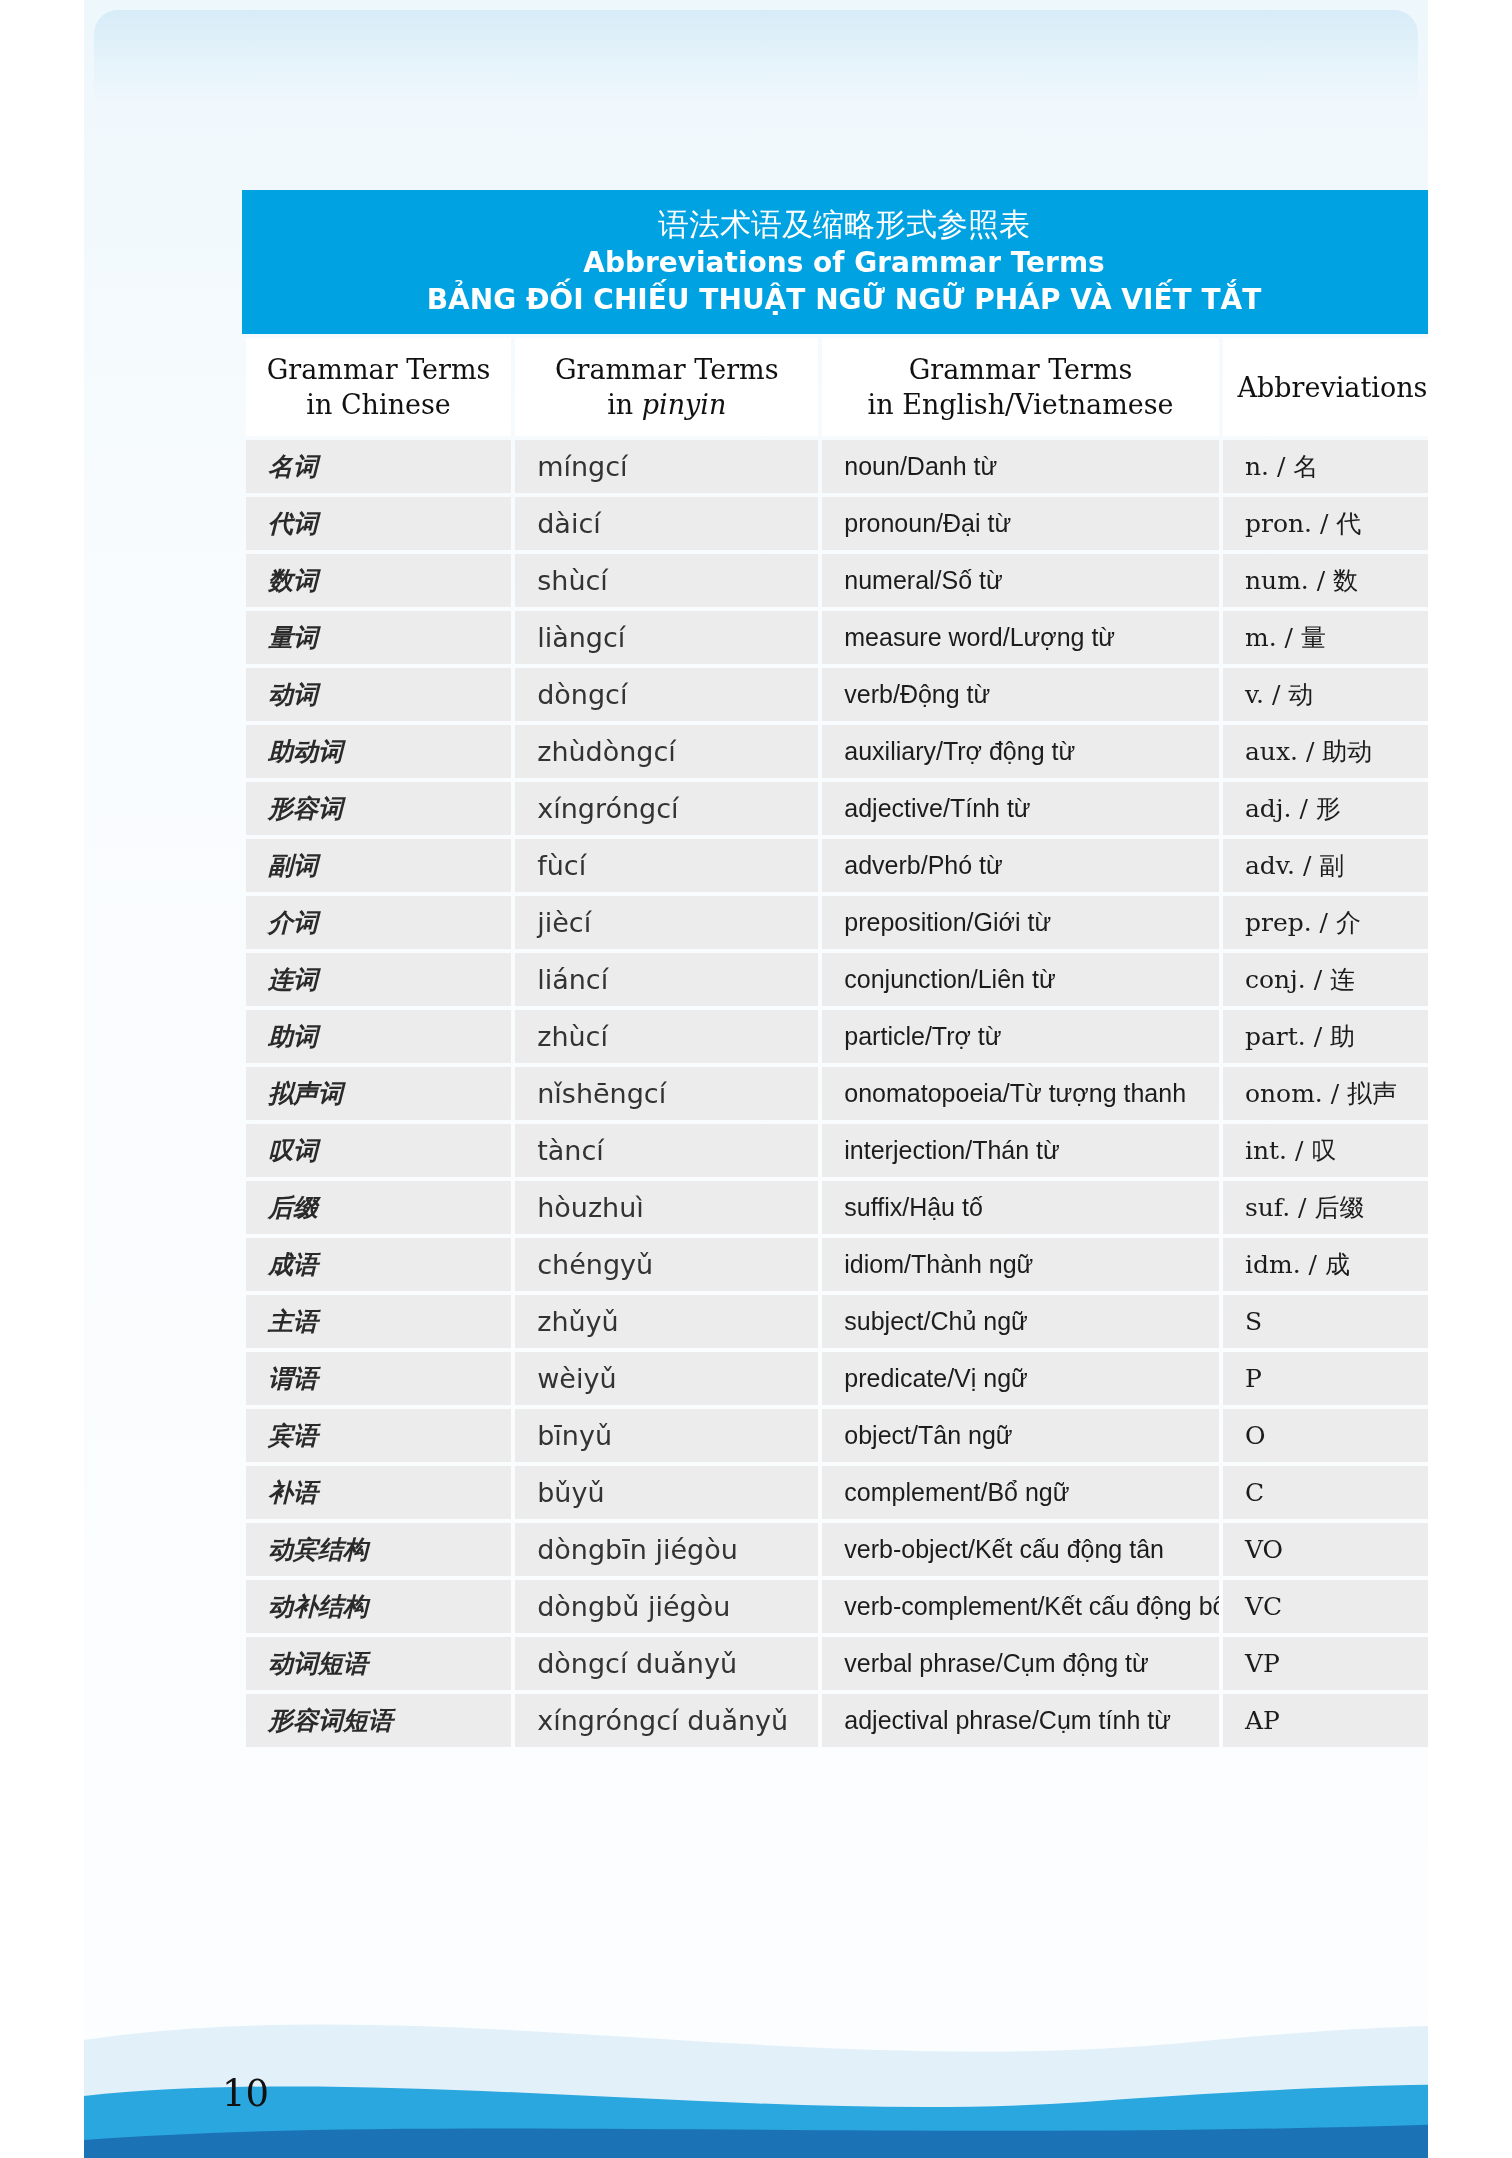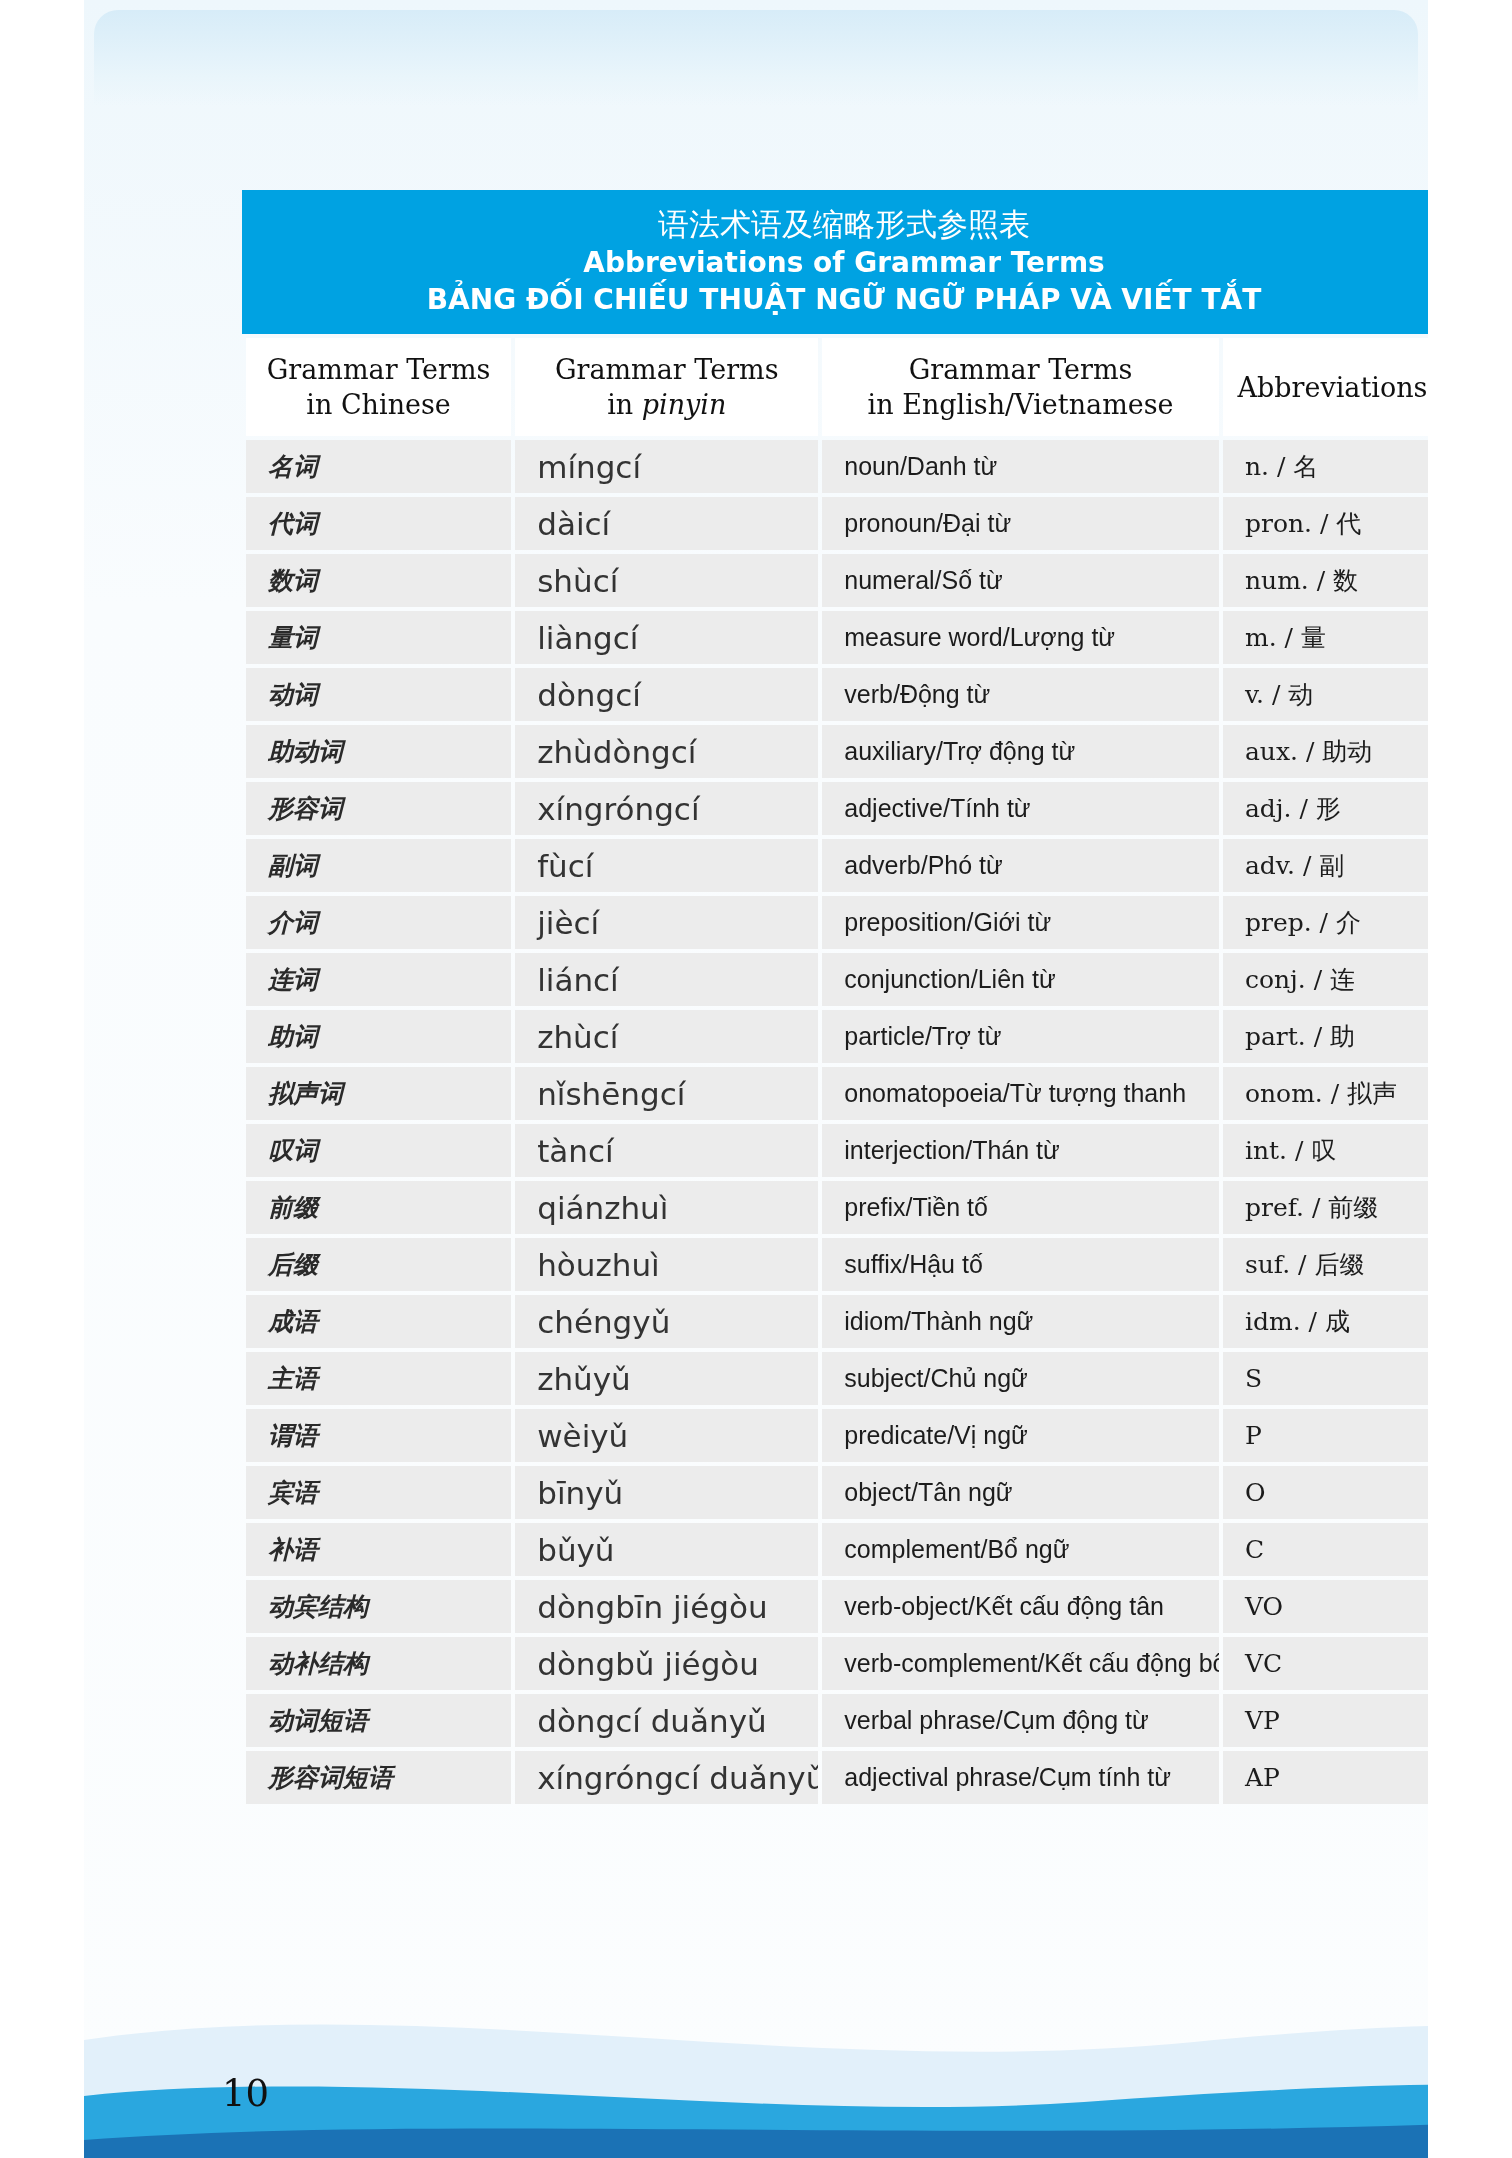"míngcí" td.c-py { font-size: 31px -> 27px }
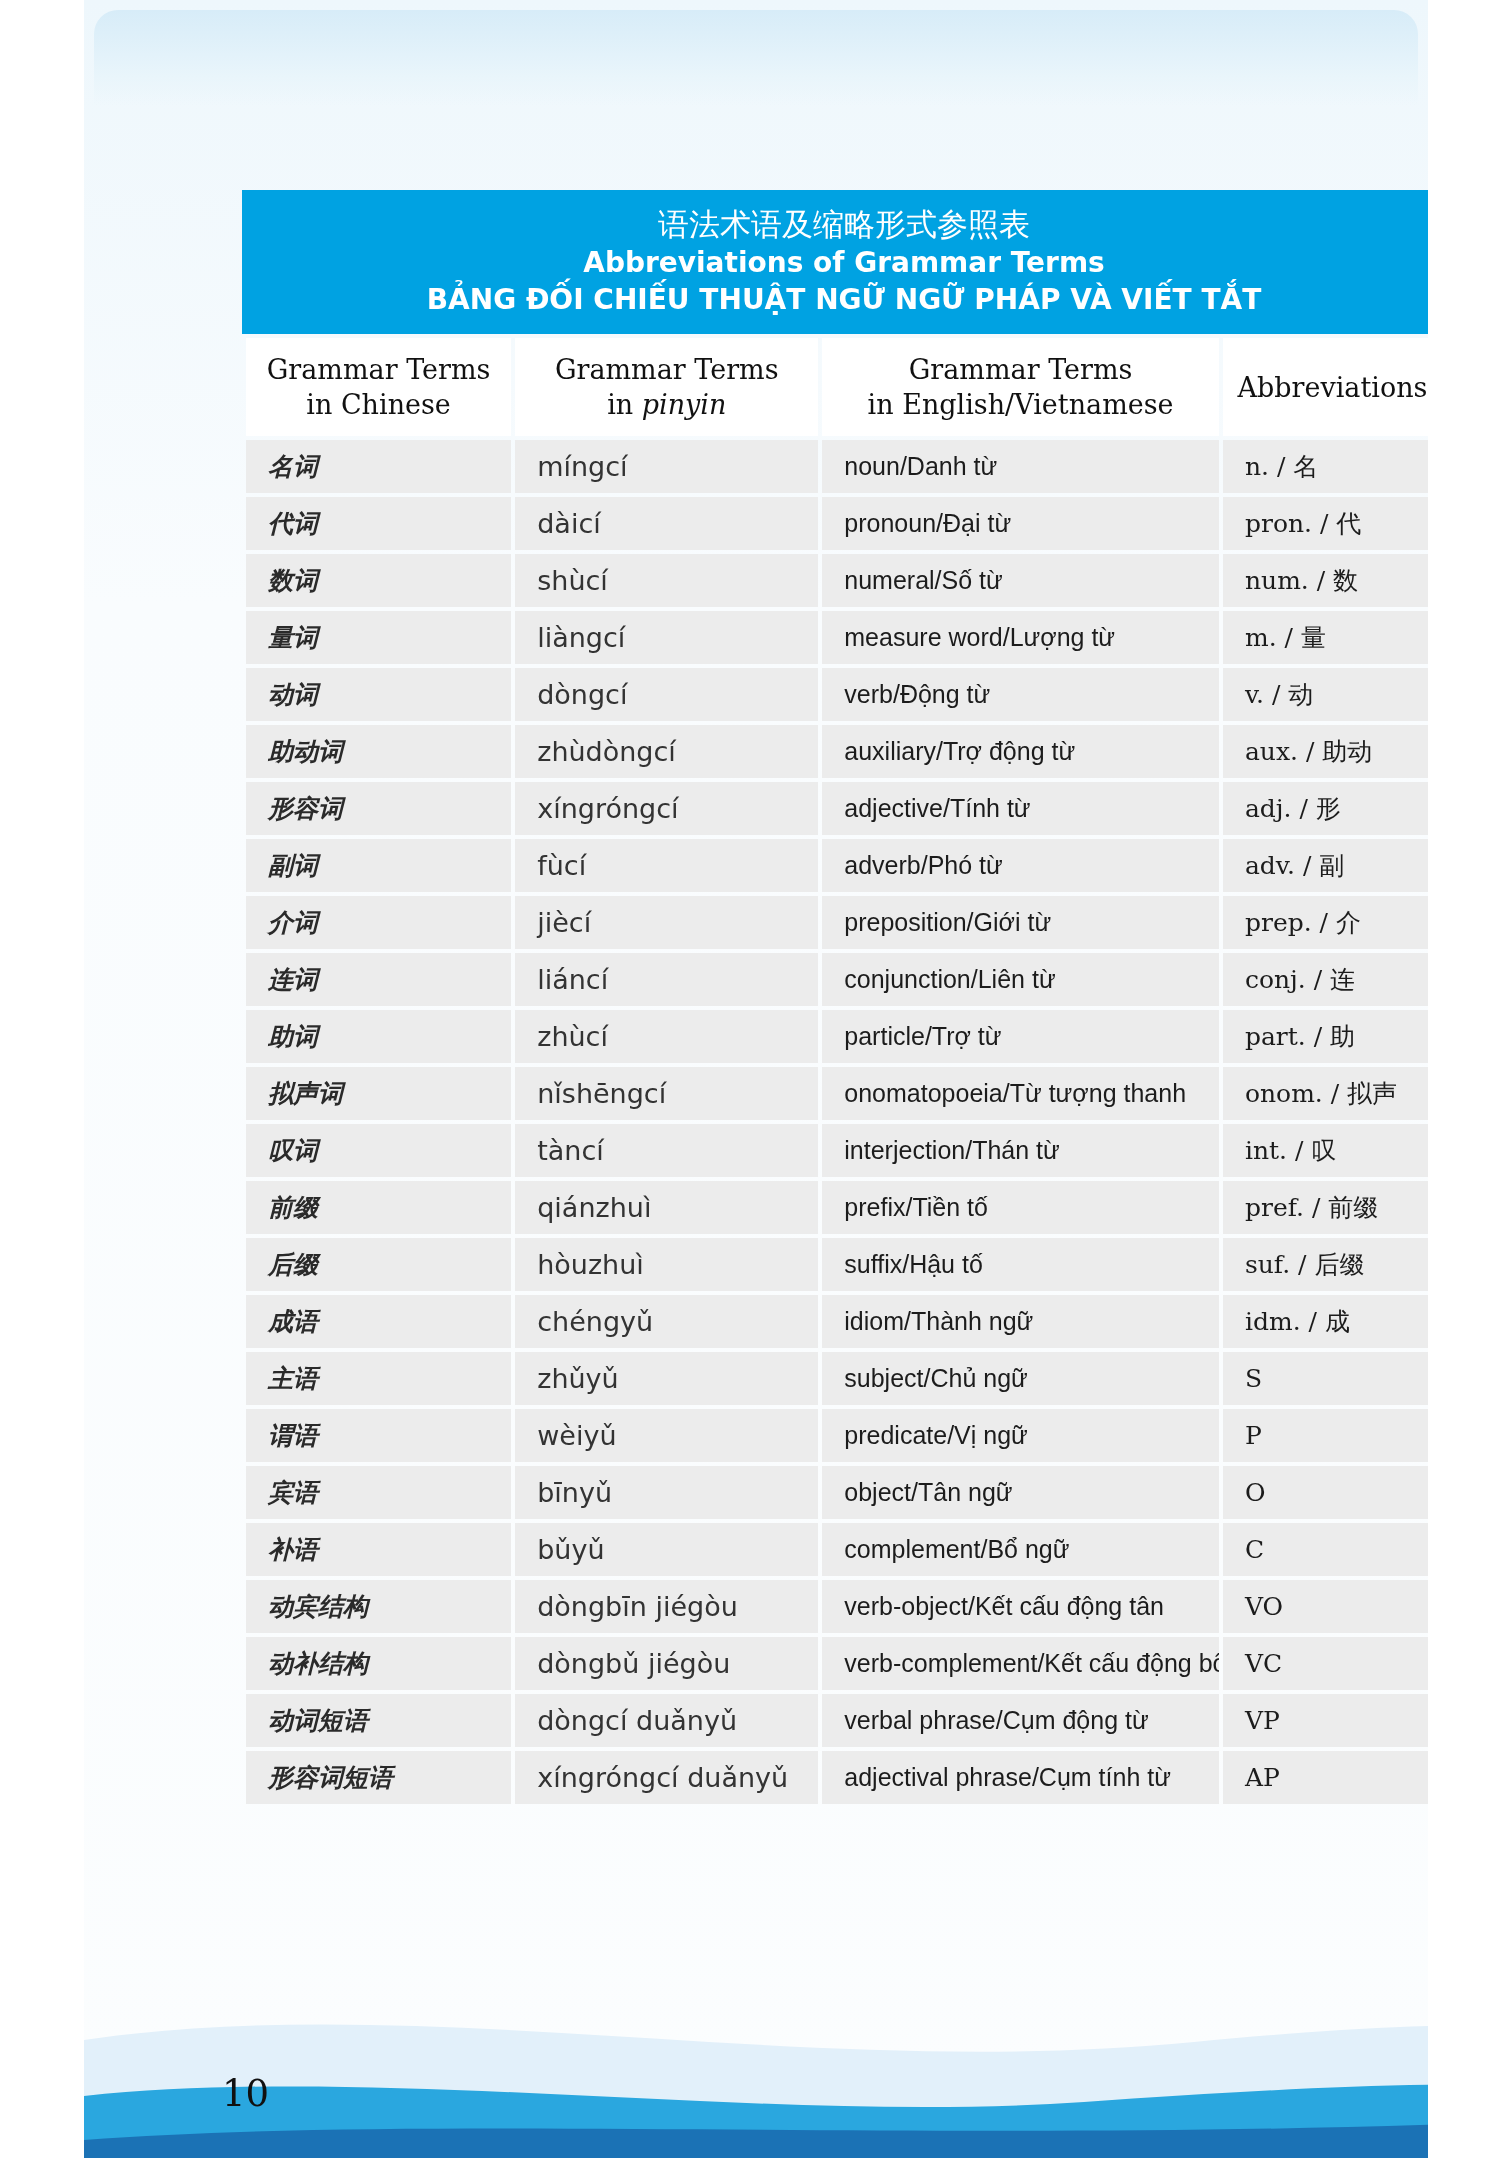"前缀" tr { html: <tr> <td>前缀</td> <td>qiánzhuì</td> <td>prefix/Tiền tố</td> <td>pref. / 前缀</td> </tr> -> none }
